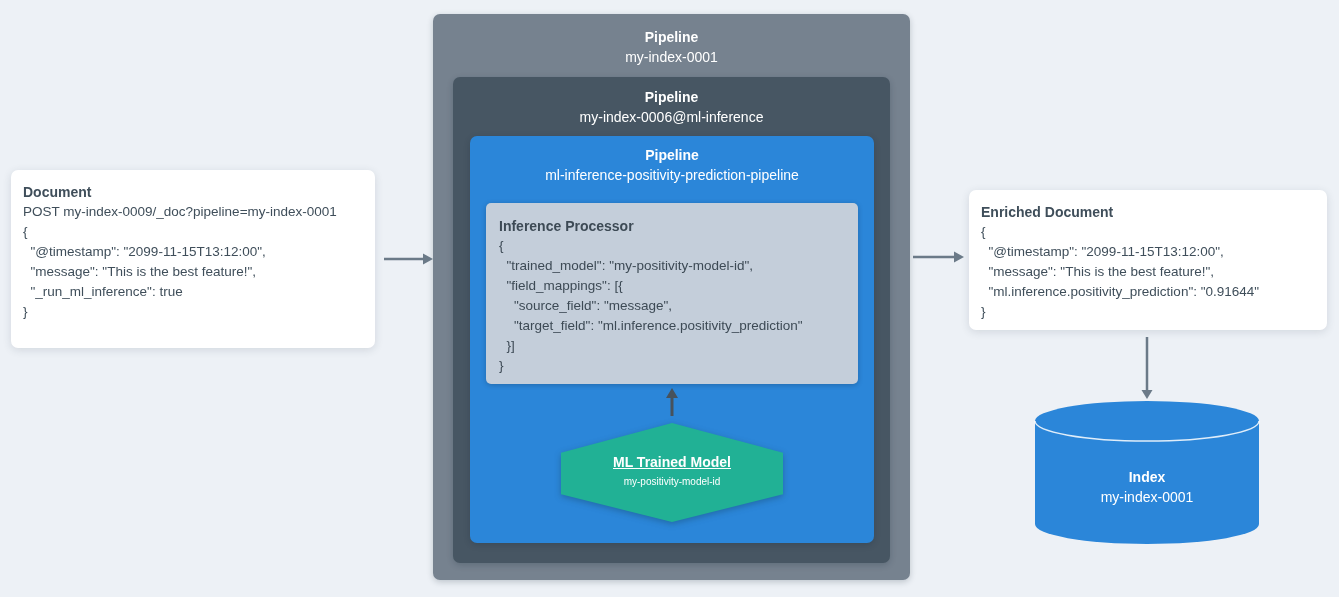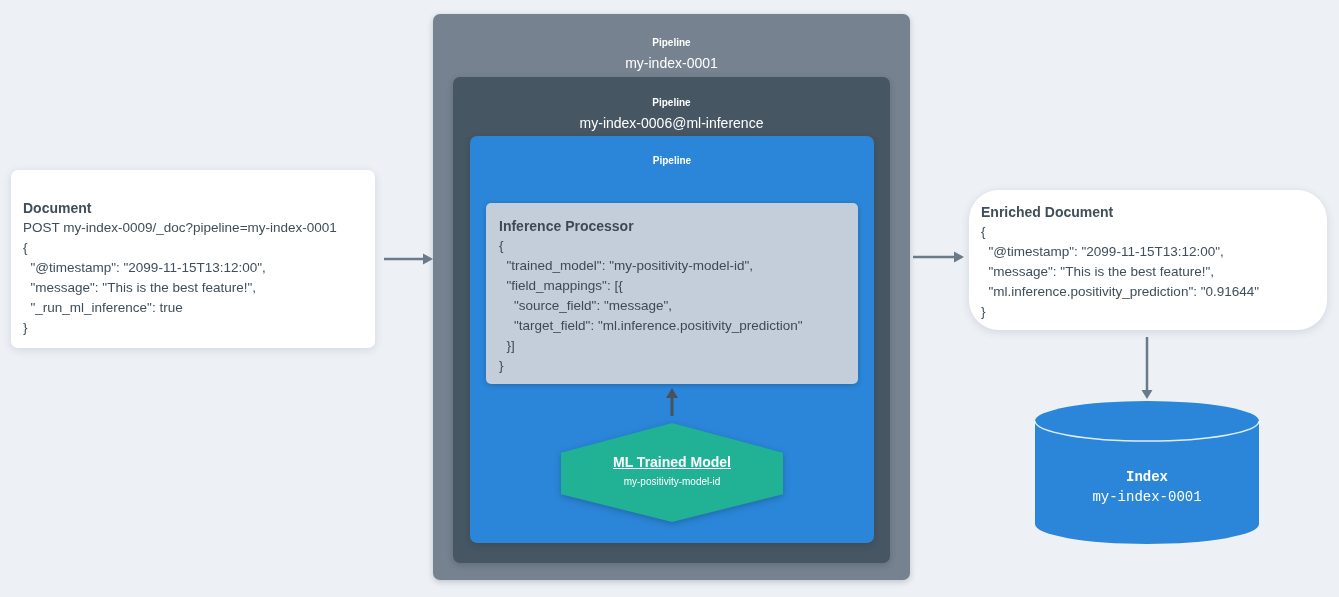"Pipeline" .box-title { font-size: 10px -> 14px; margin-top: 6px -> none }
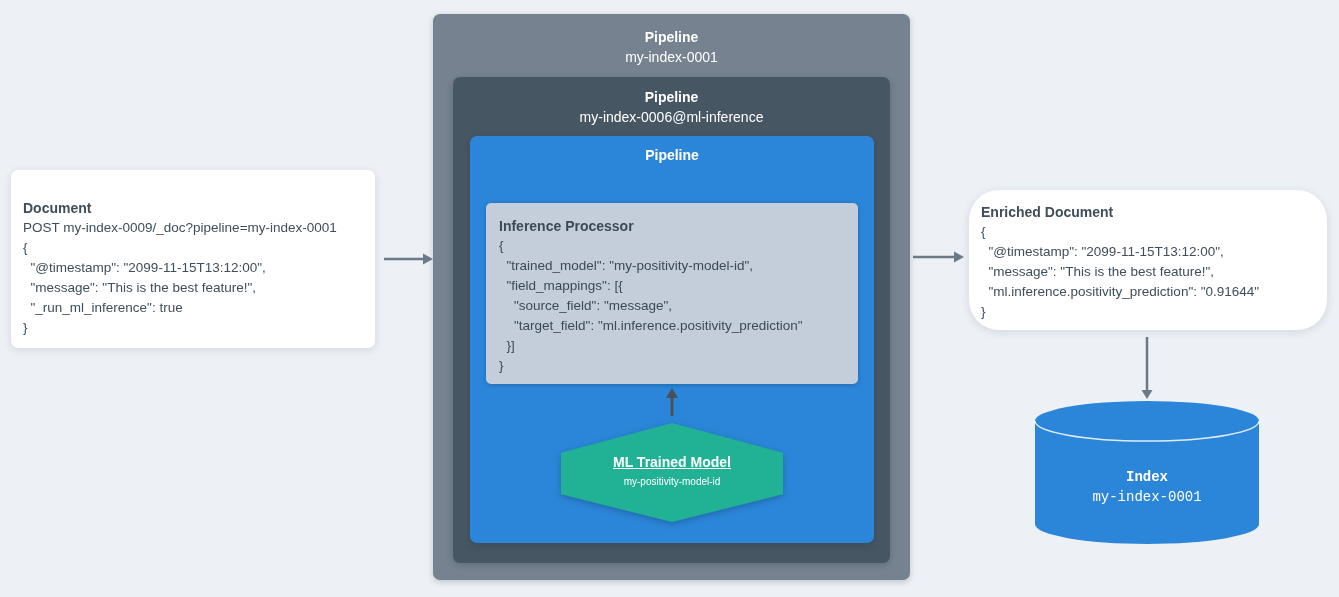"ml-inference-positivity-prediction-pipel" div.box-sub { html: none -> <div>ml-inference-positivity-prediction-pipeline</div> }
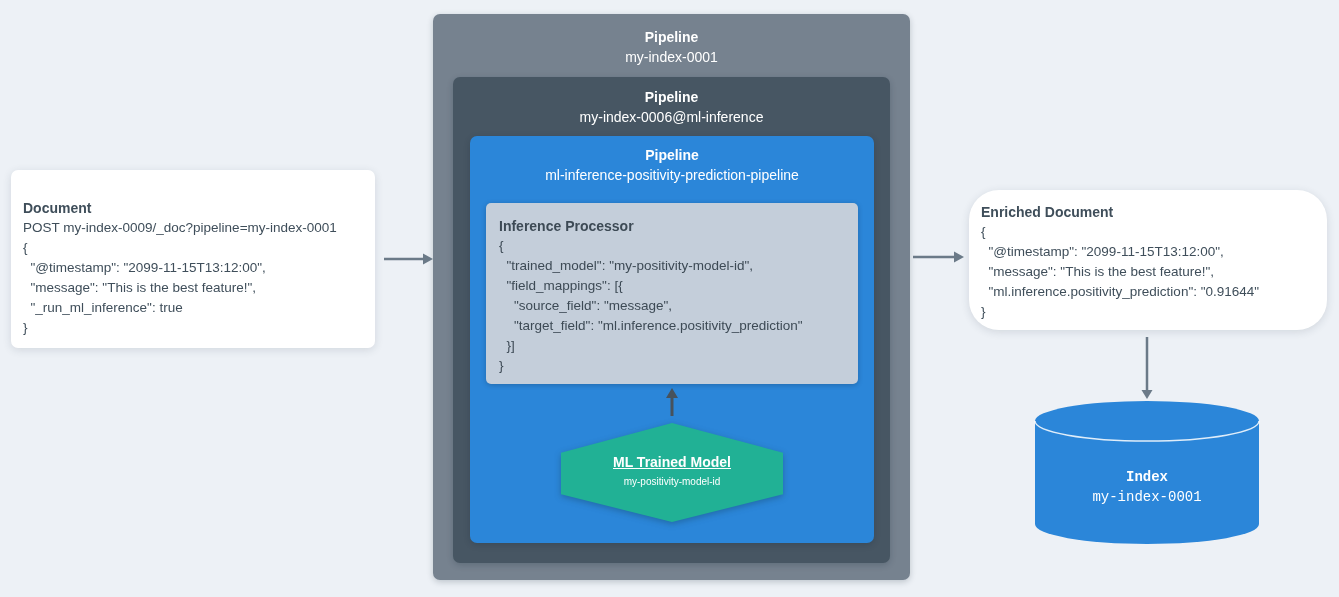"Document" .card { padding: 28px 12px -> 12px 12px }
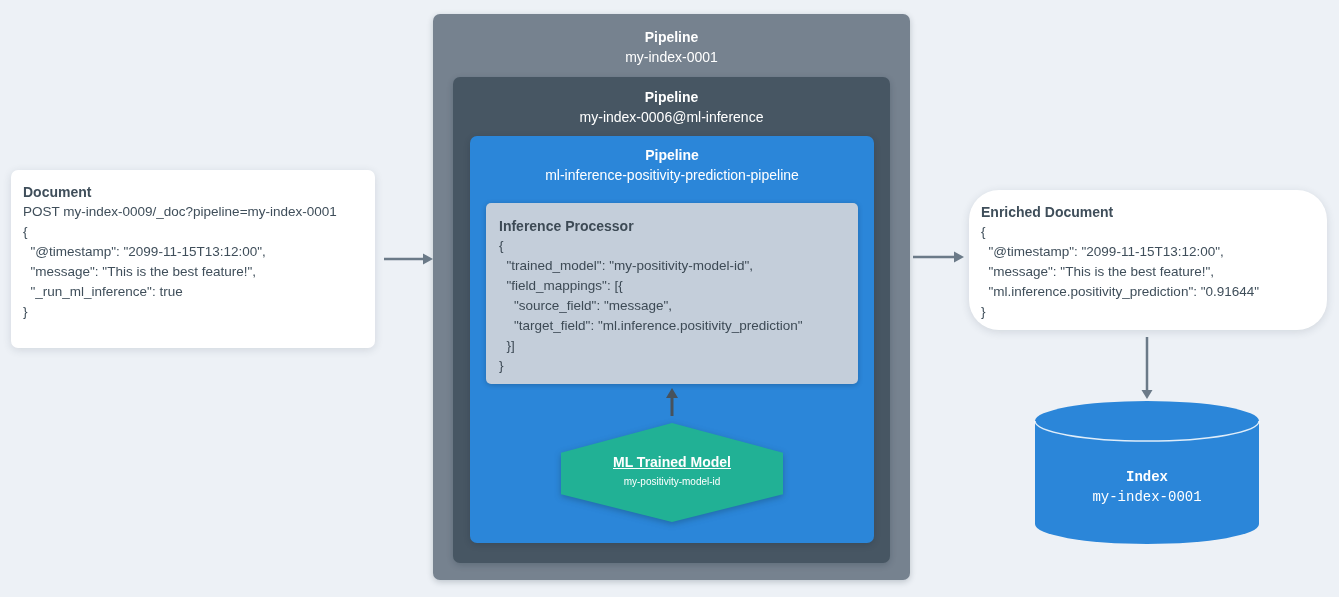"Enriched Document" #enriched-card { border-radius: 30px -> none }
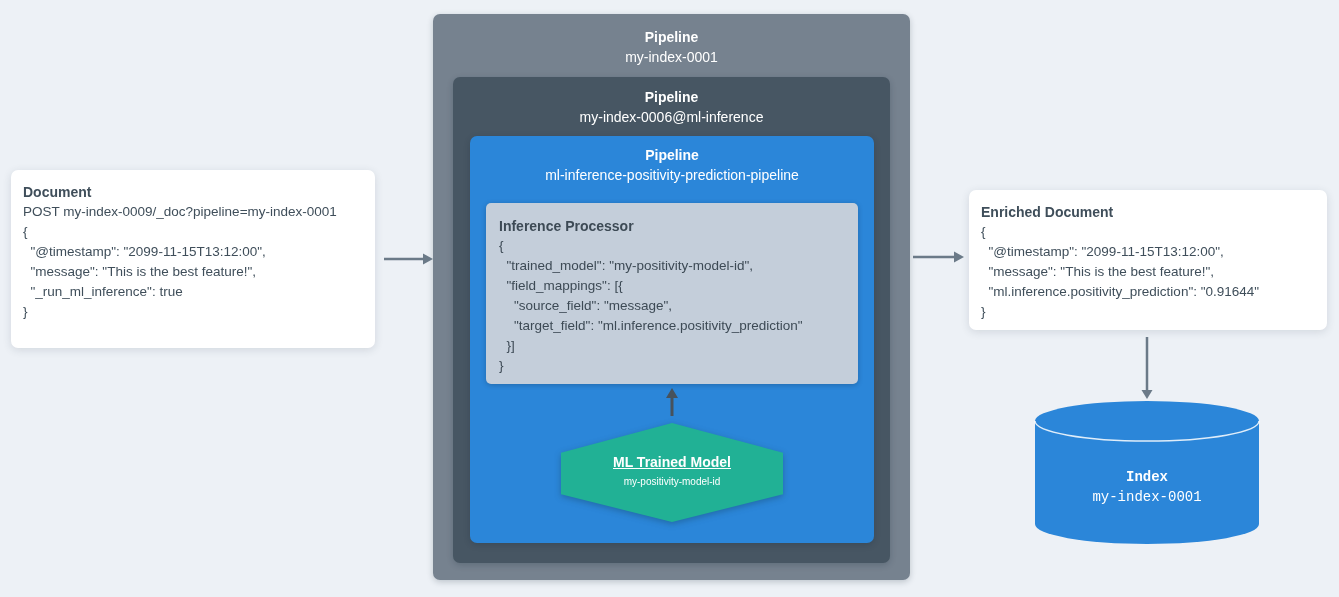"Index" #cyl-label { font-family: Liberation Mono, monospace -> none }
